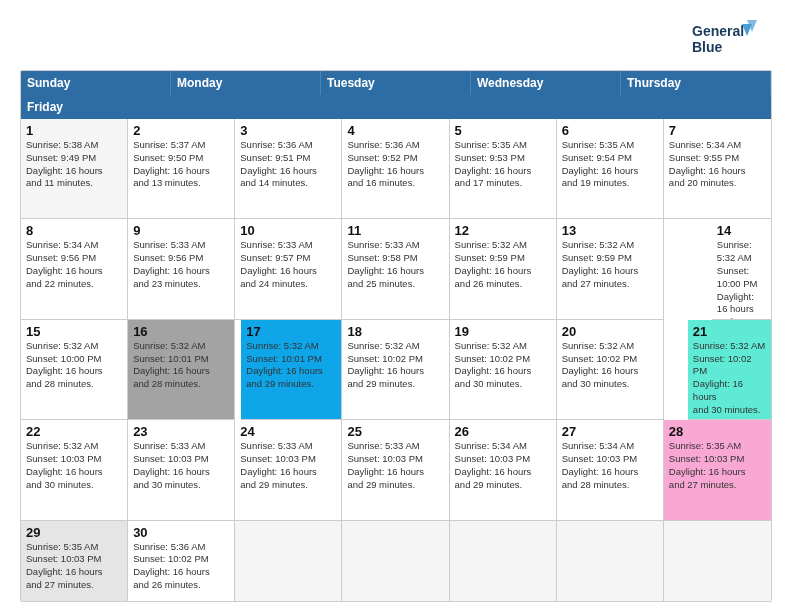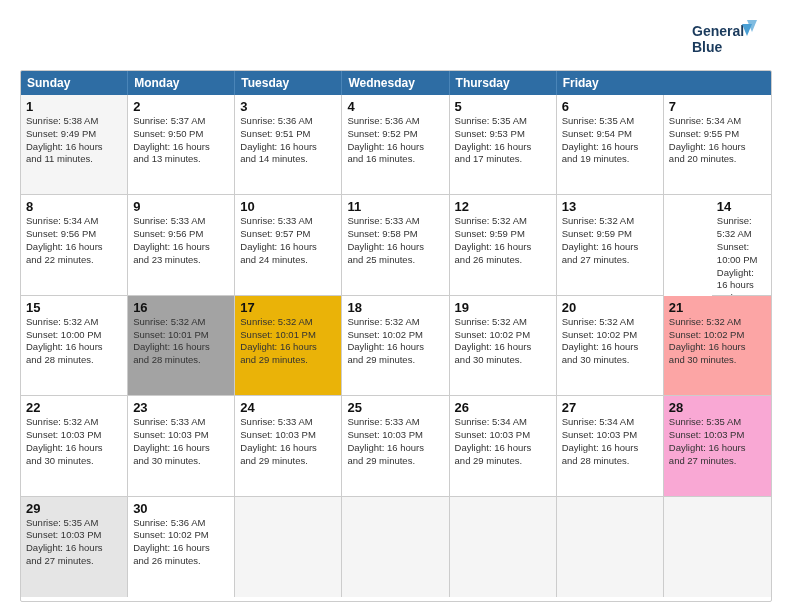"Sunday" .cal-header { grid-template-columns: repeat(7, 1fr) -> repeat(5, 1fr) }
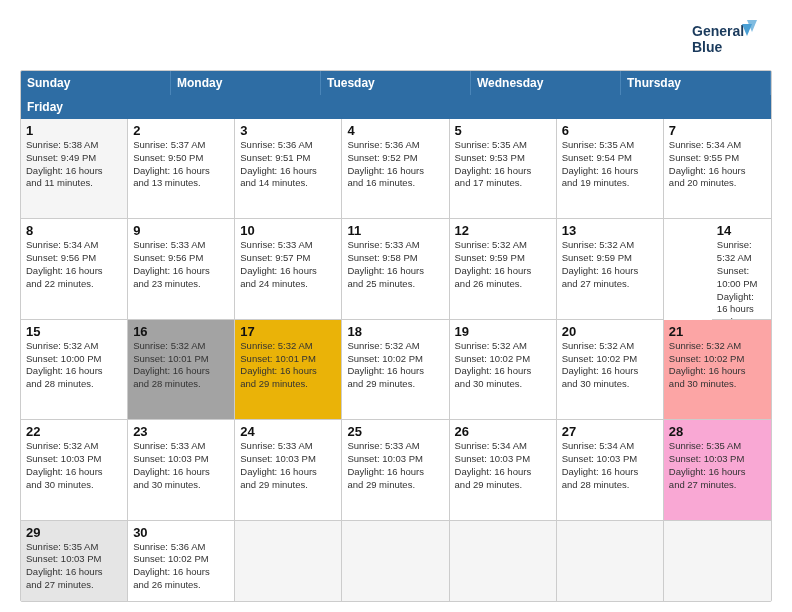"17" div { background: #eab308 -> #0ea5e9; margin-left: none -> 6px }
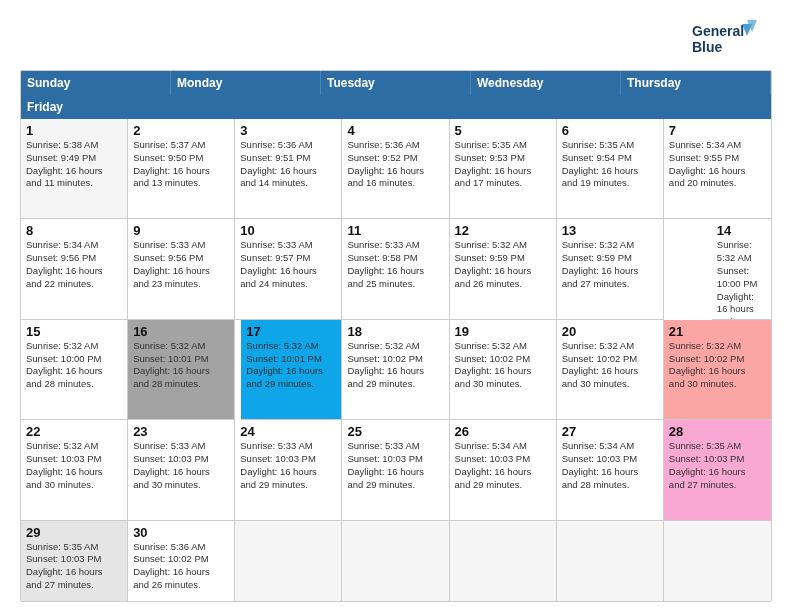"21" div { background: #fca5a5 -> #5eead4; margin-left: none -> 24px }
